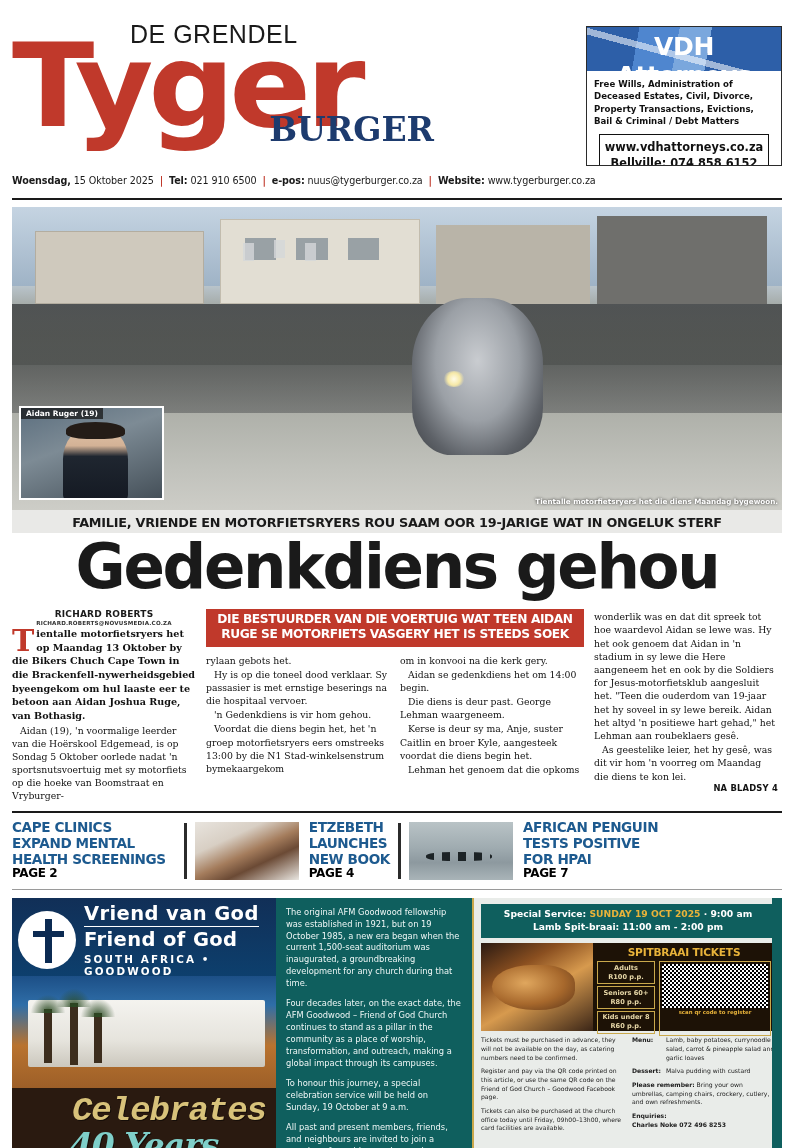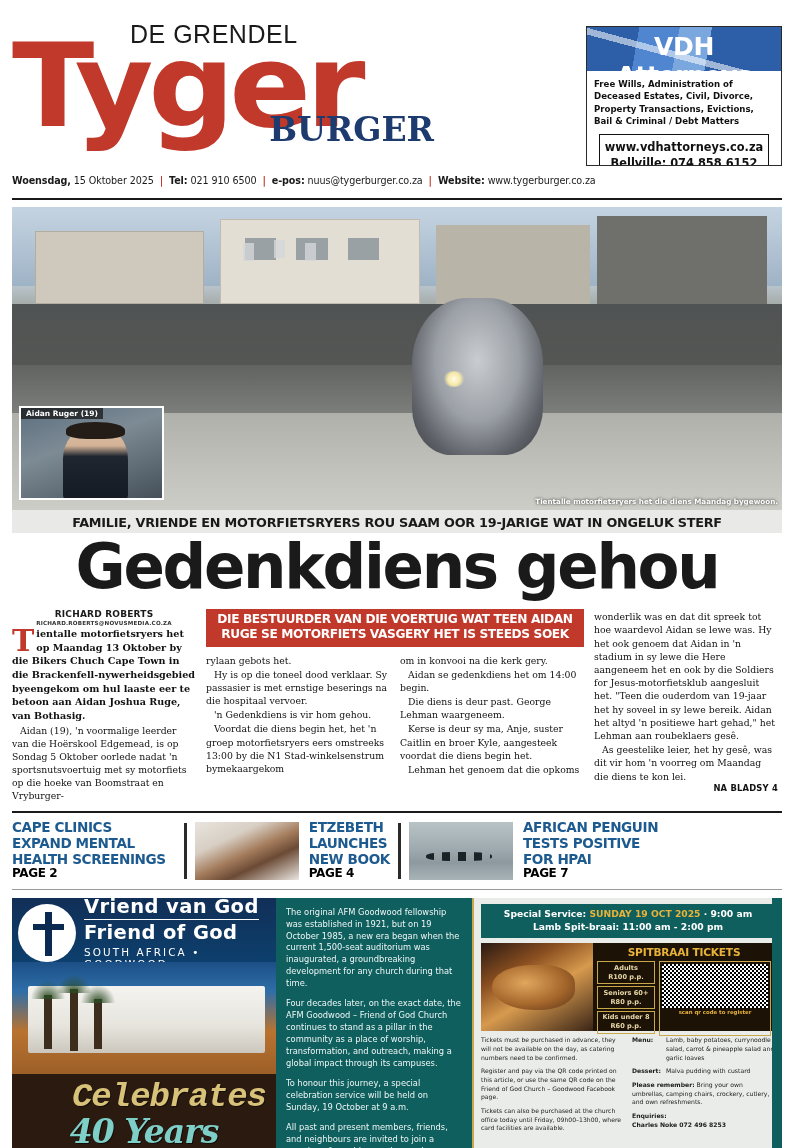"Vriend van God" .ad-left-top { height: 64px -> 78px }
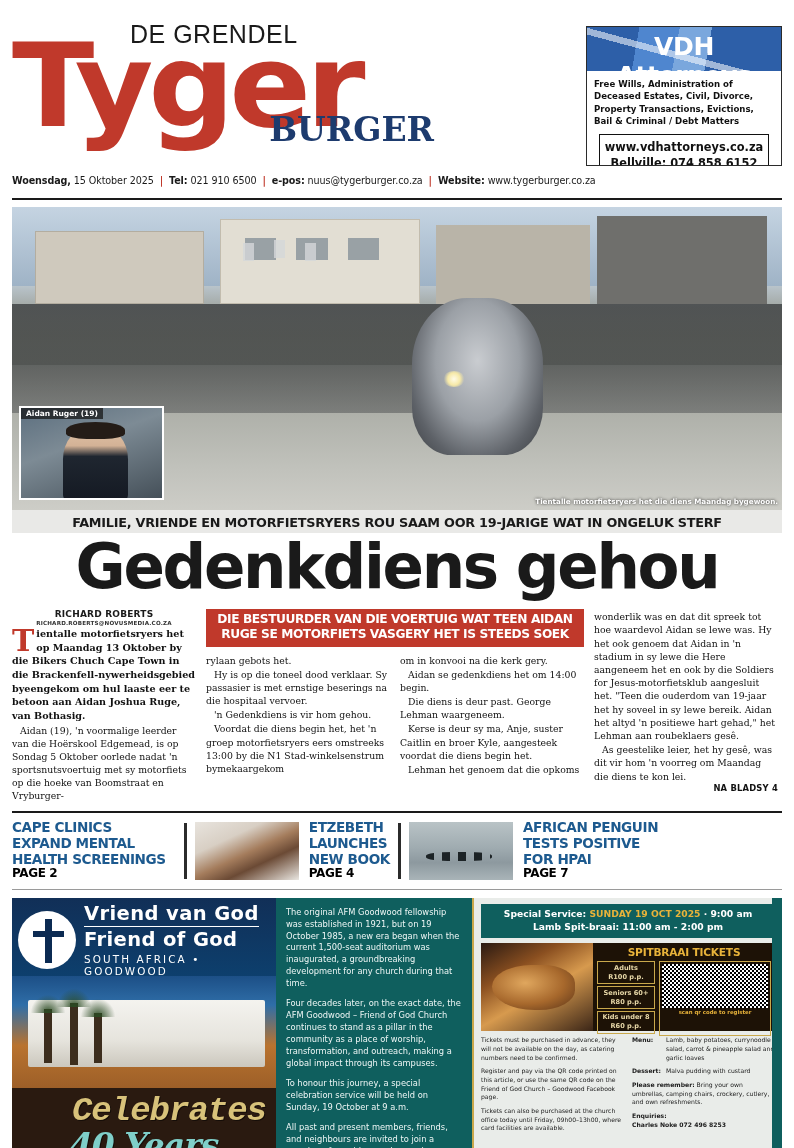"SOUTH AFRICA • GOODWOOD" .ad-brand .l3 { font-weight: 400 -> 700 }
